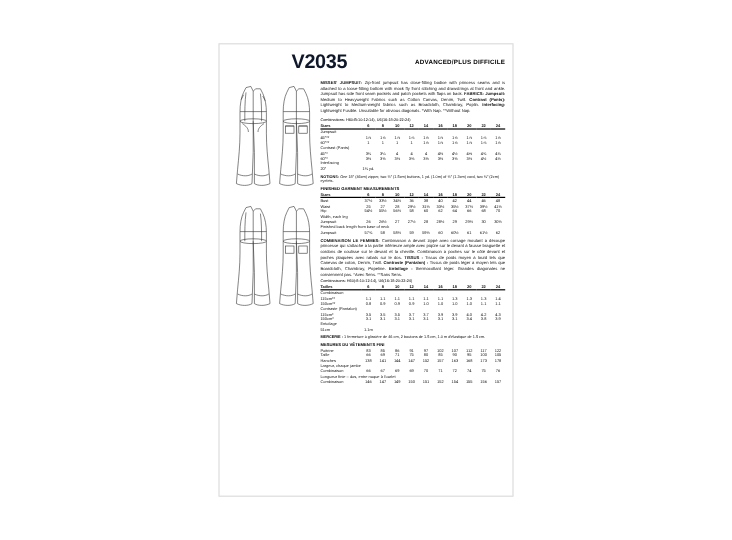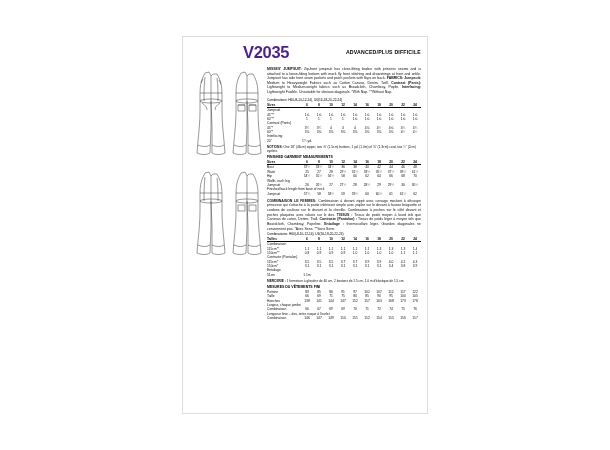"V2035" .pattern-number { color: #4c1d95 -> #0f172a }
